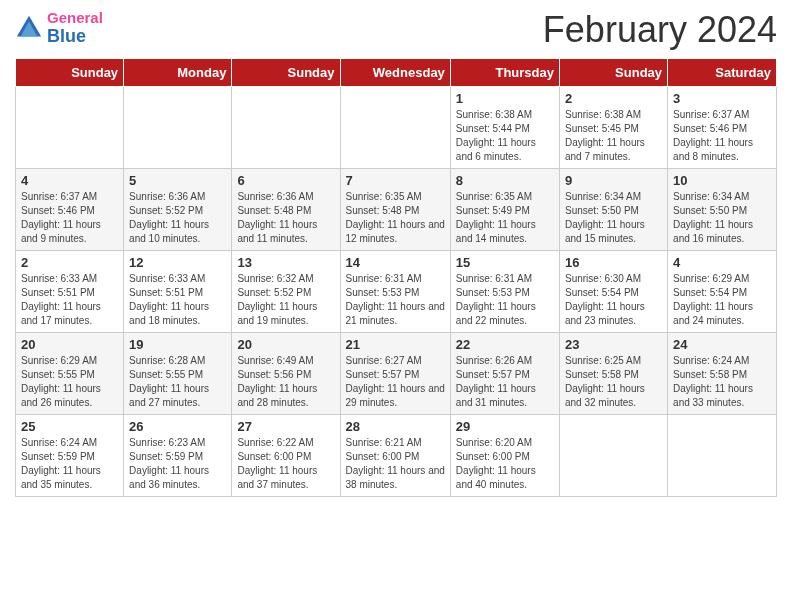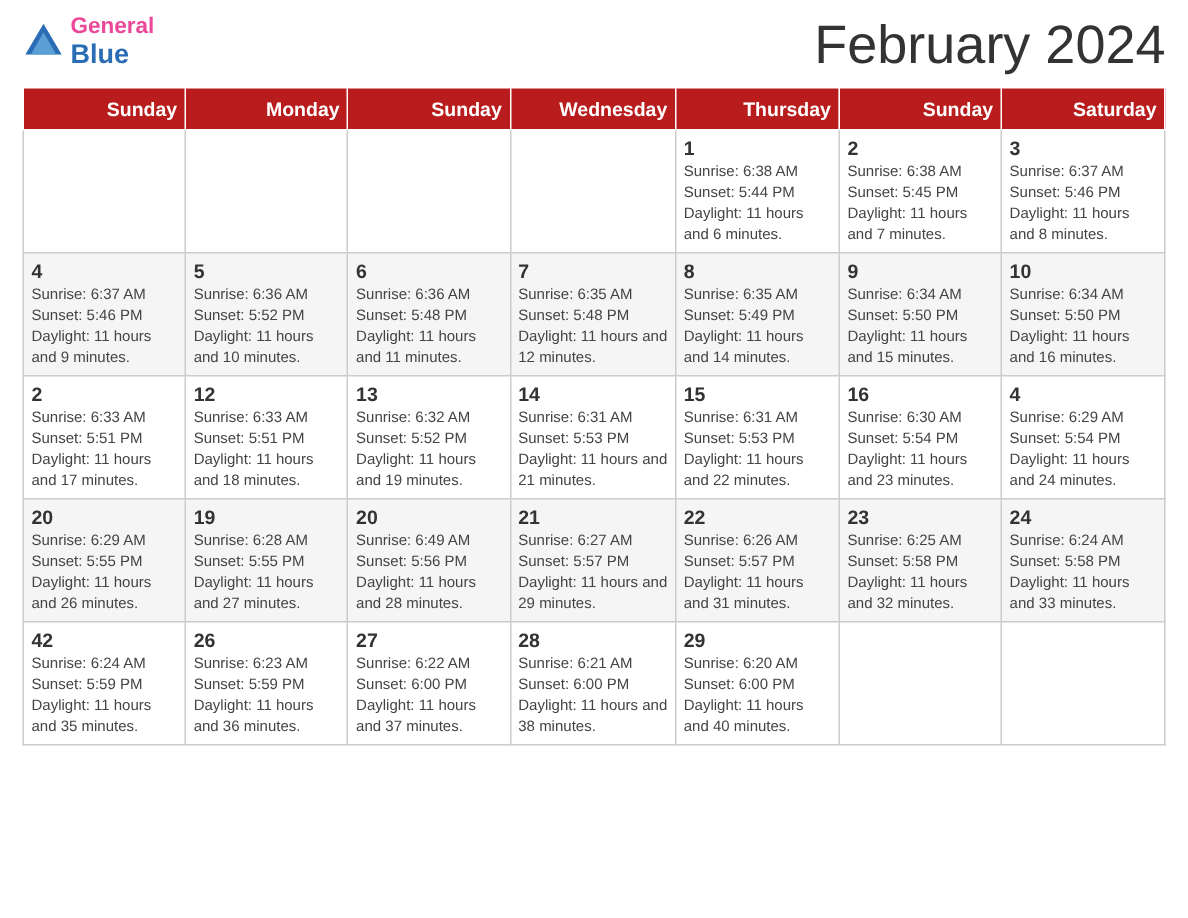"42" span.day-number { text: 42 -> 25 }
